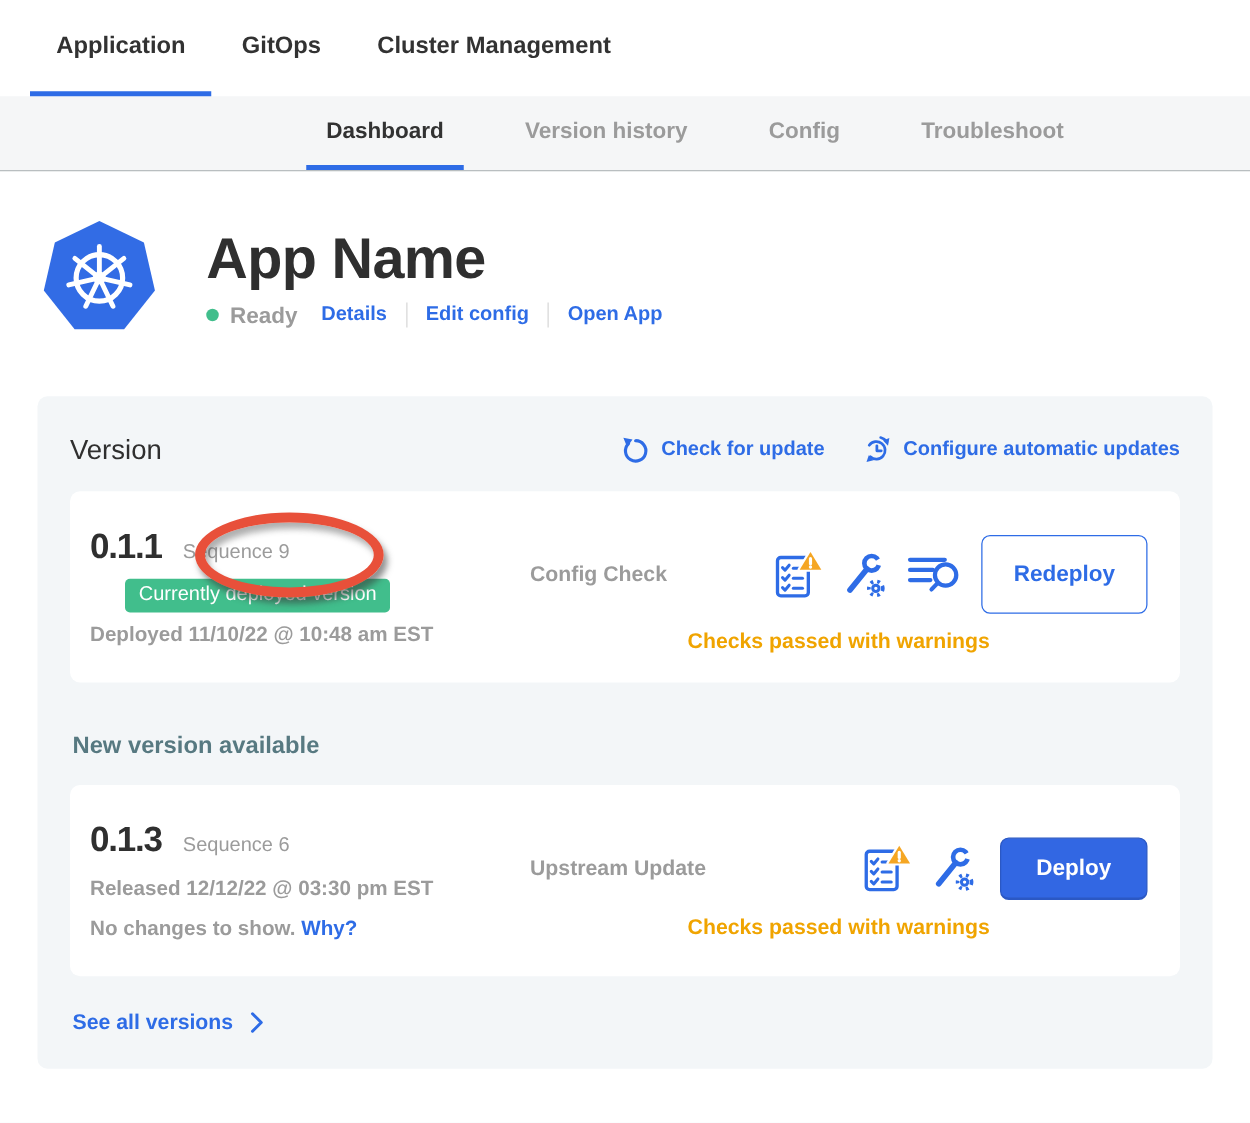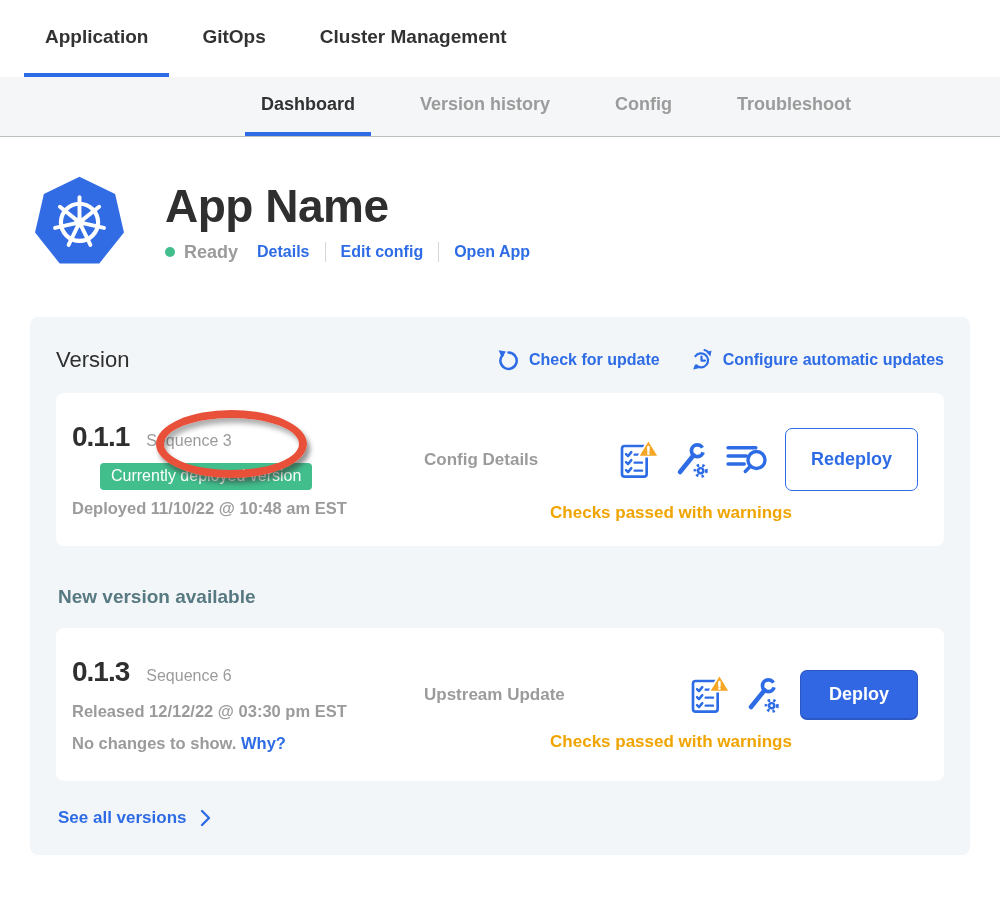"Application" .topnav { gap: 12px -> 3px }
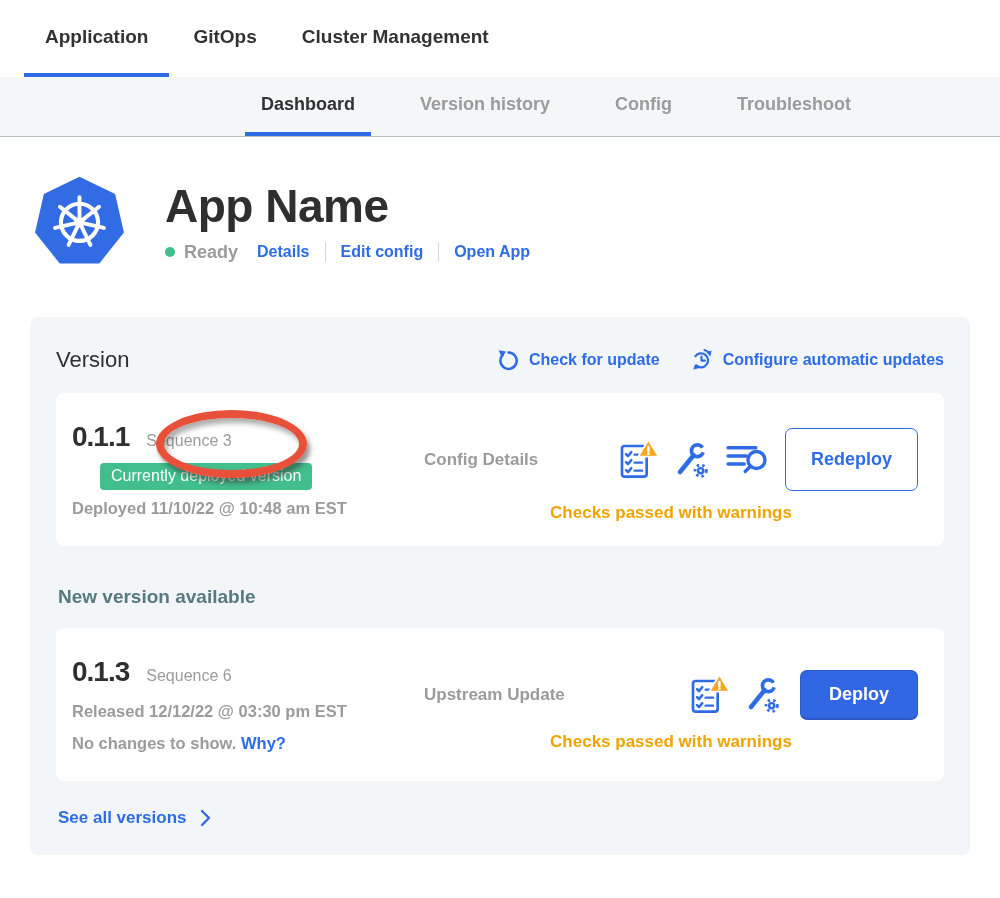"Sequence 3" span.v-seq { text: 3 -> 9 }
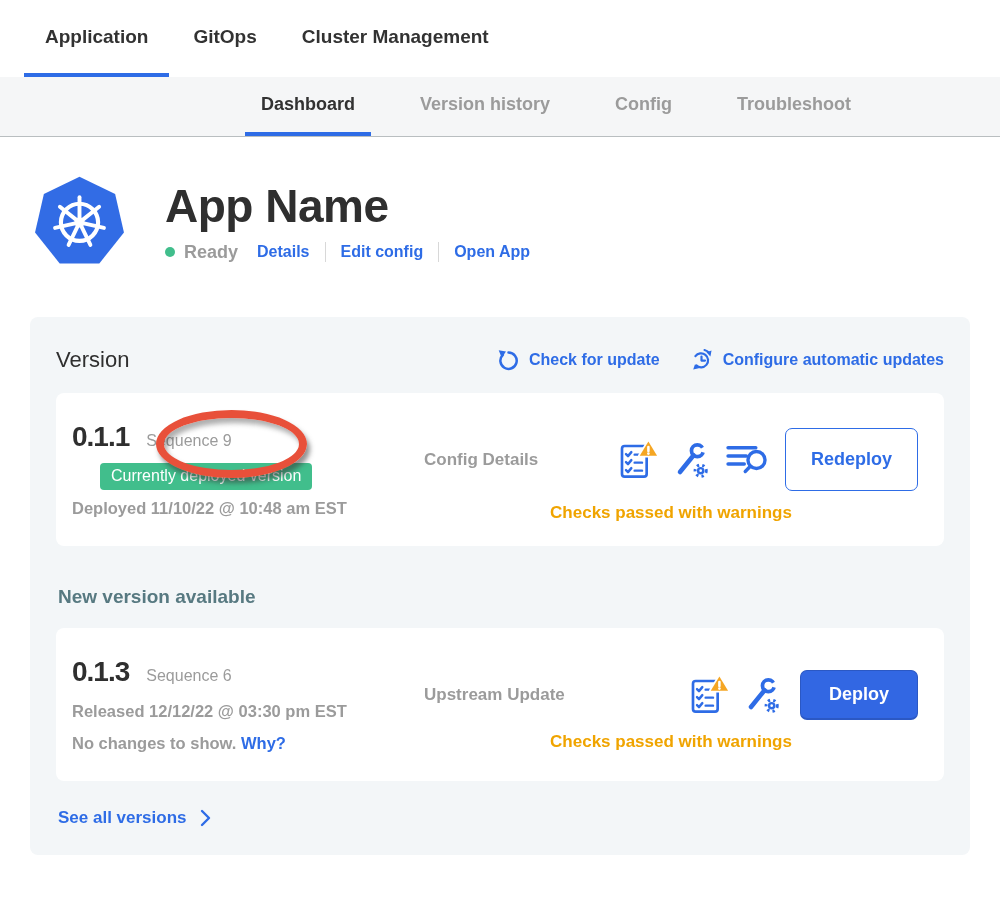"Config Details" span.source-label { text: Details -> Check }
